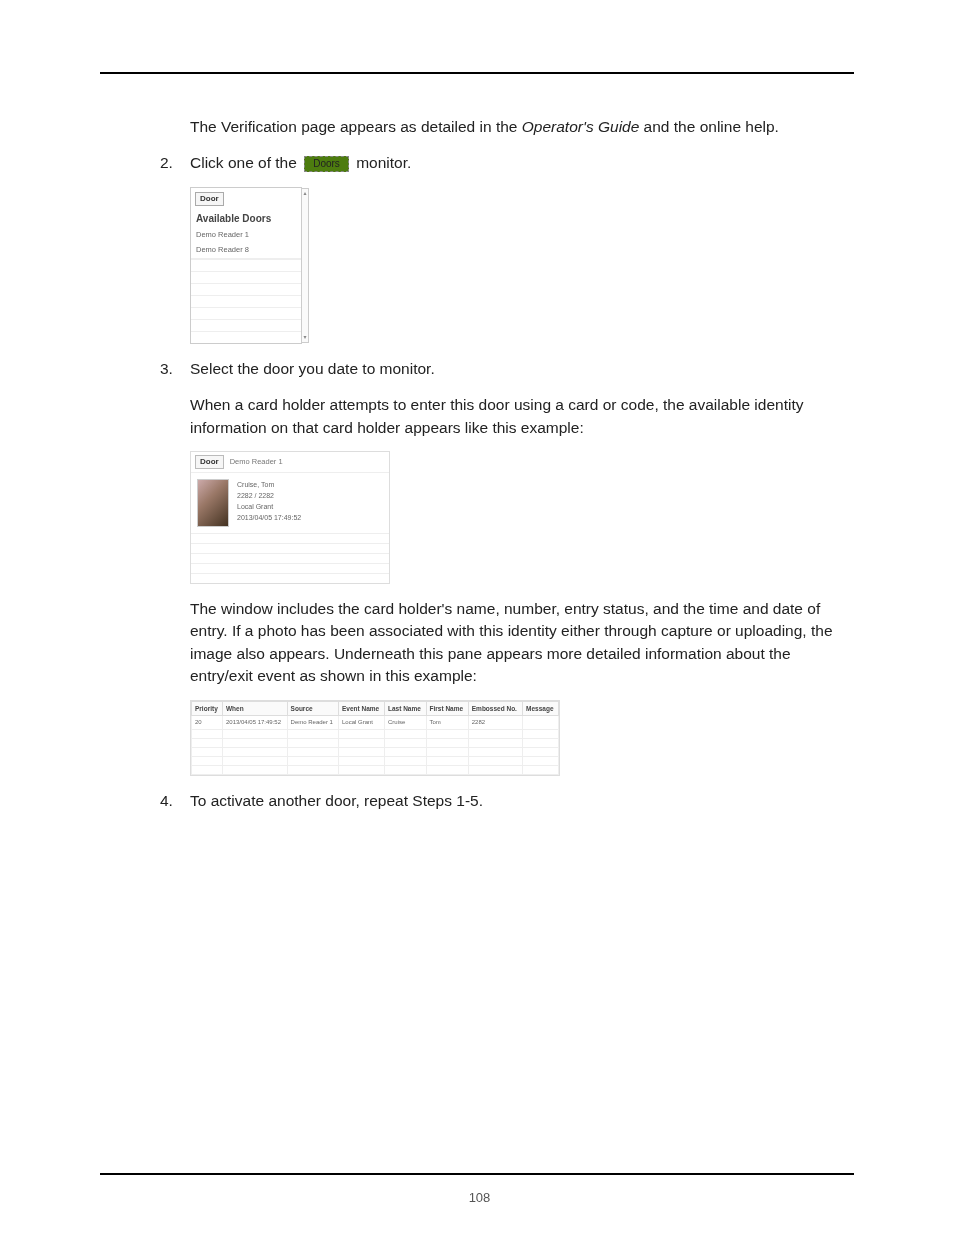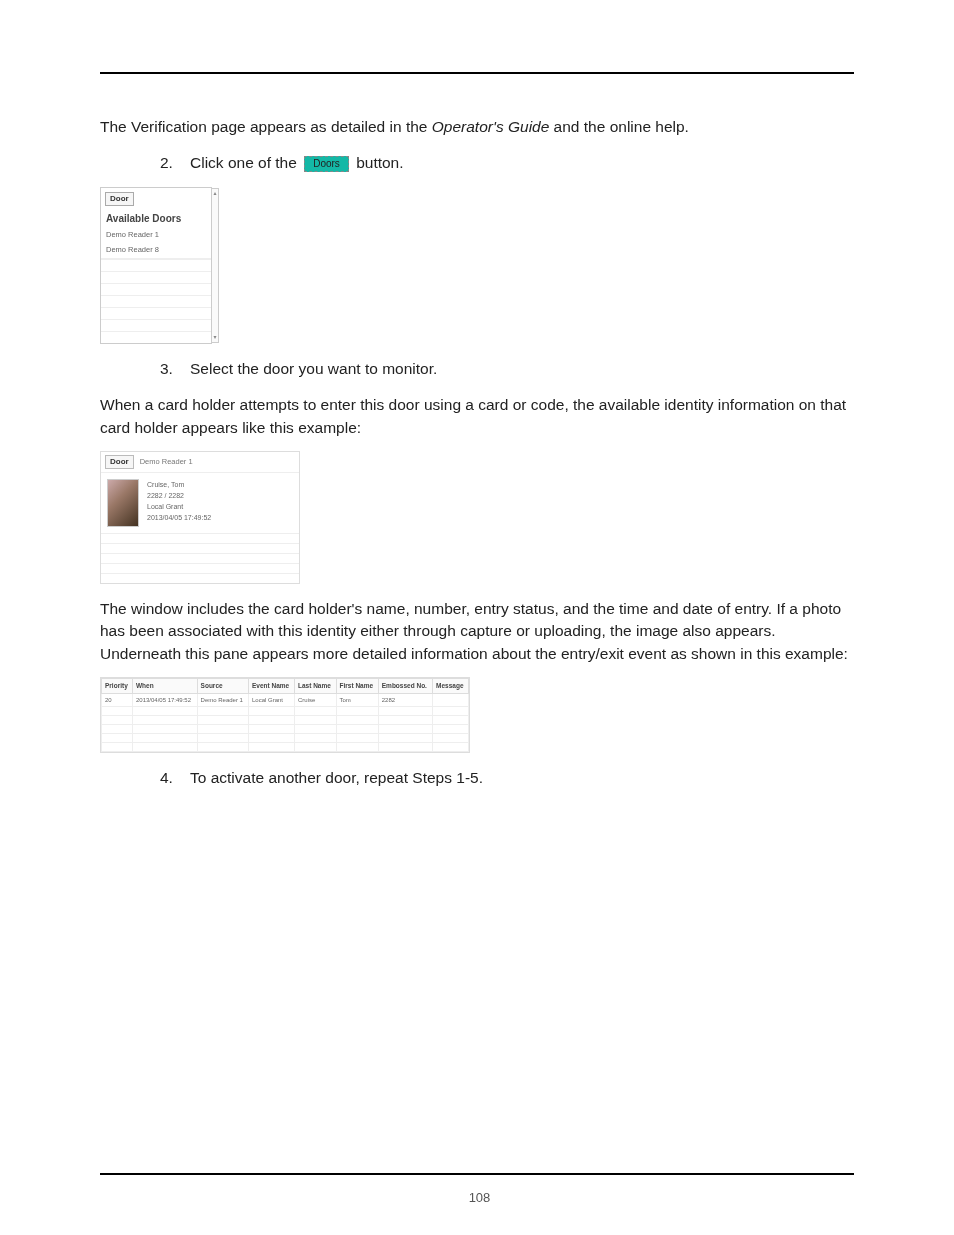"The Verification page appears as" .indent1 { margin-left: none -> 90px }
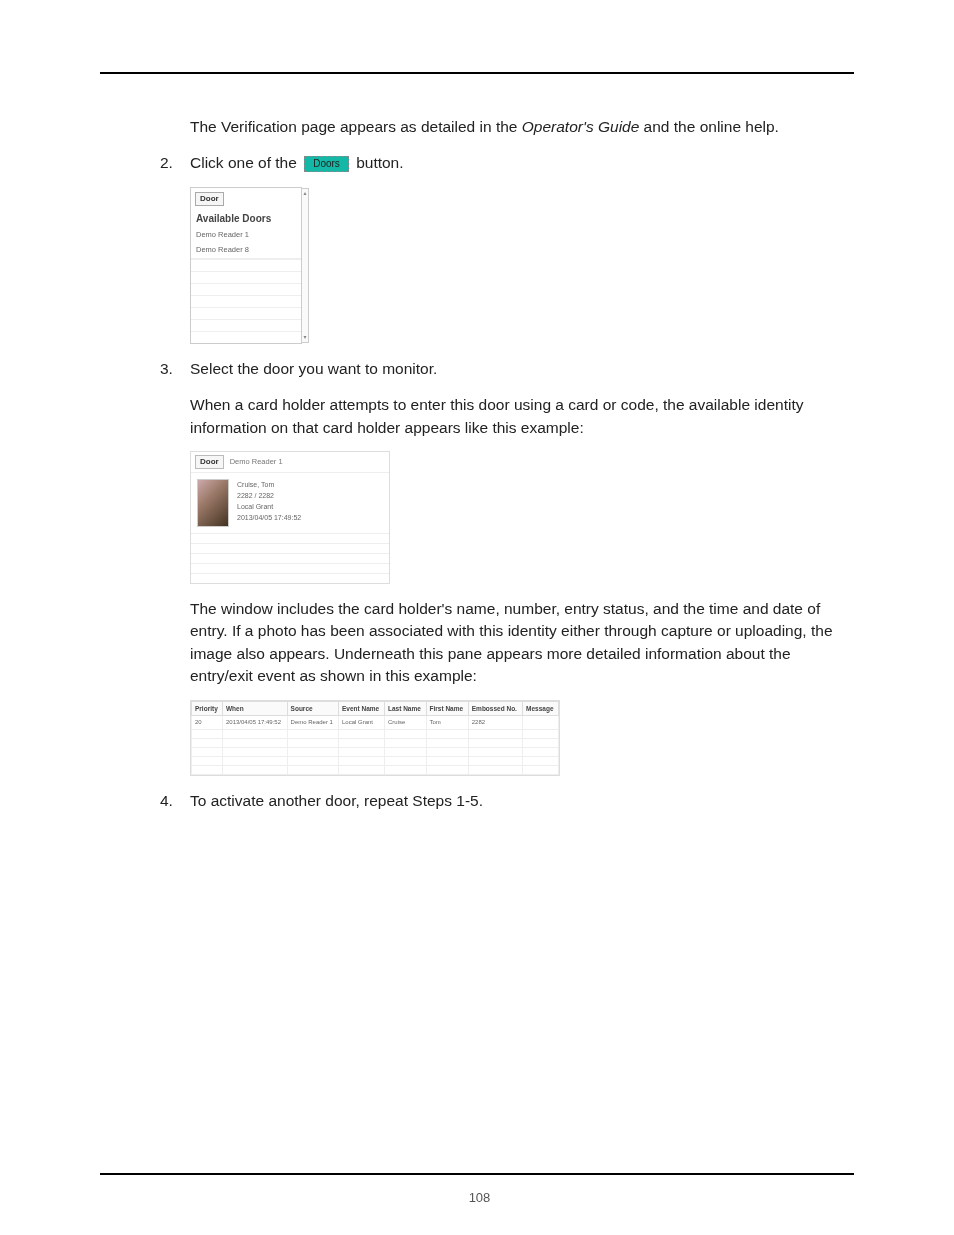"Doors" .inline-btn { background: #14b8a6 -> #4d7c0f }
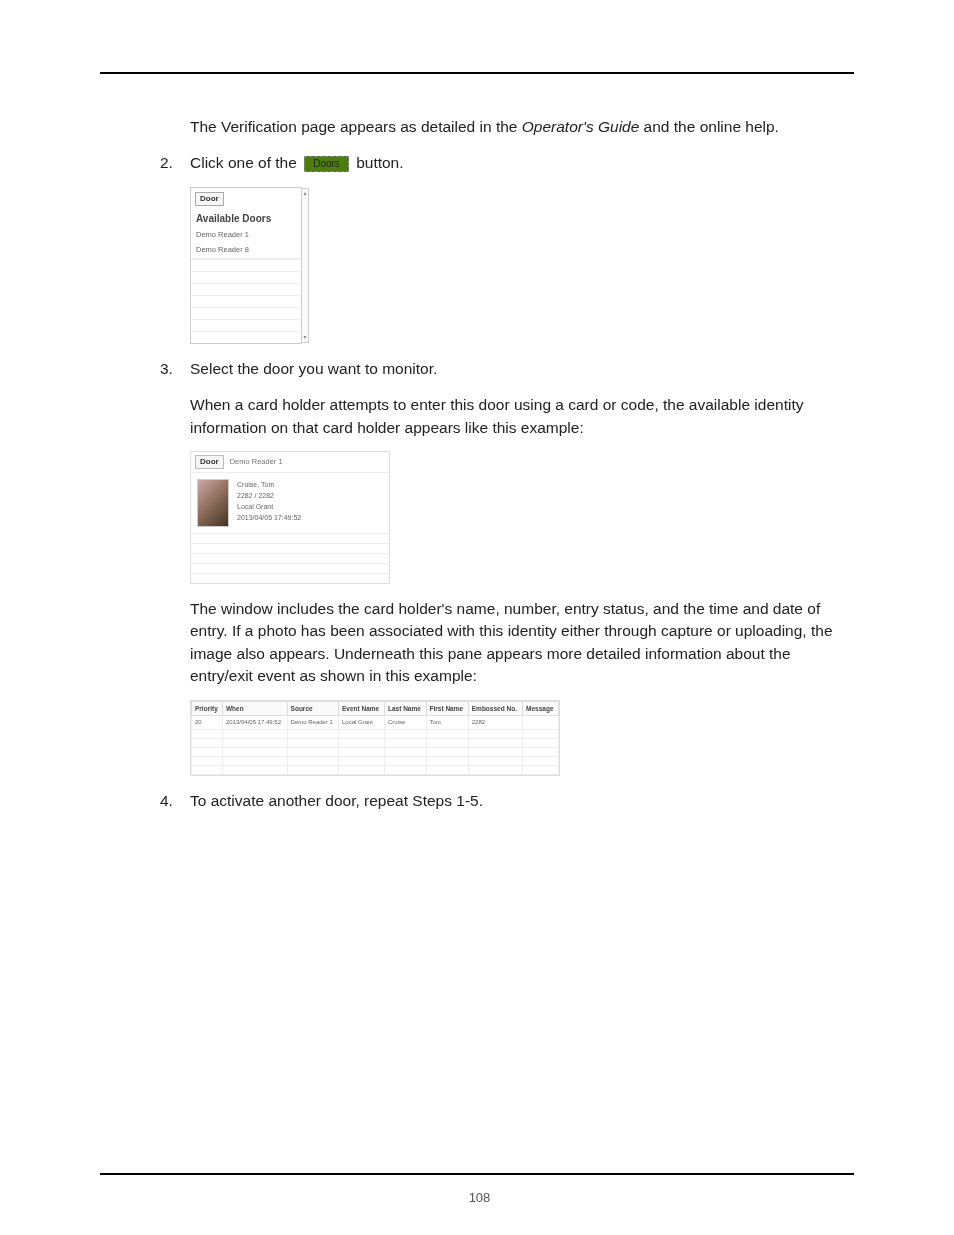"button." span { text: button -> monitor }
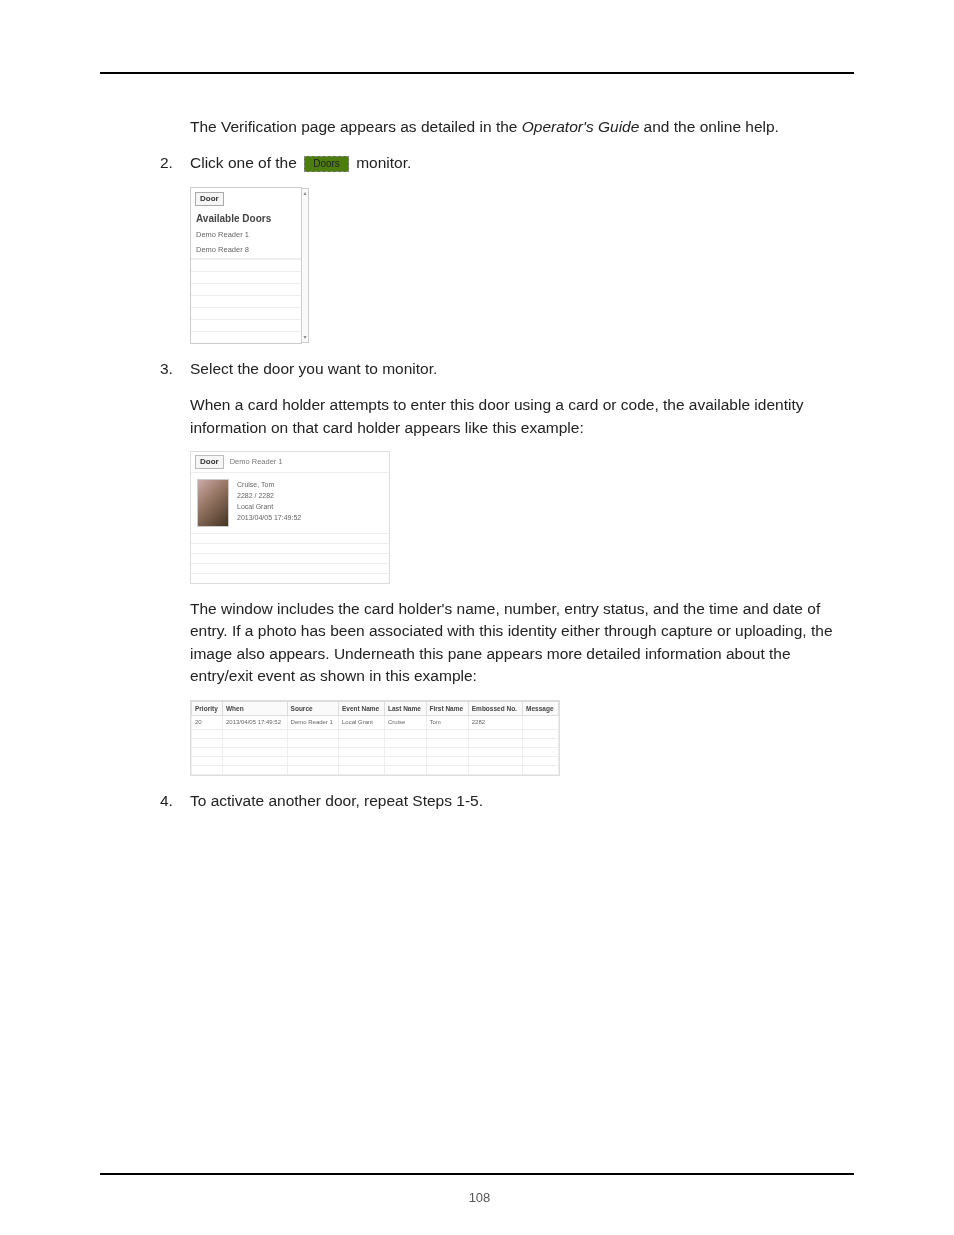"Select the door you want" div.txt { text: want -> date }
